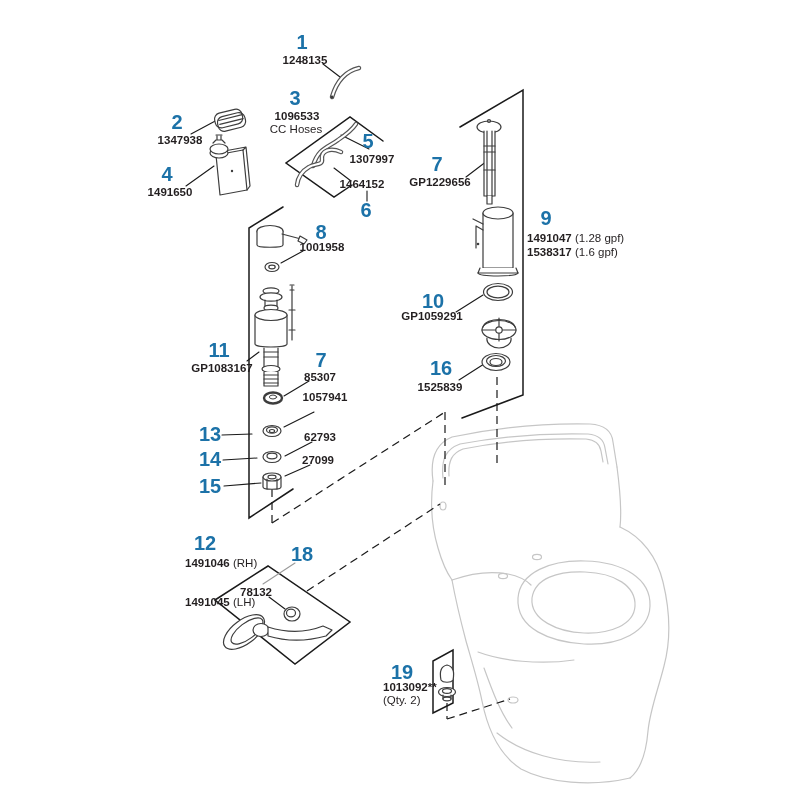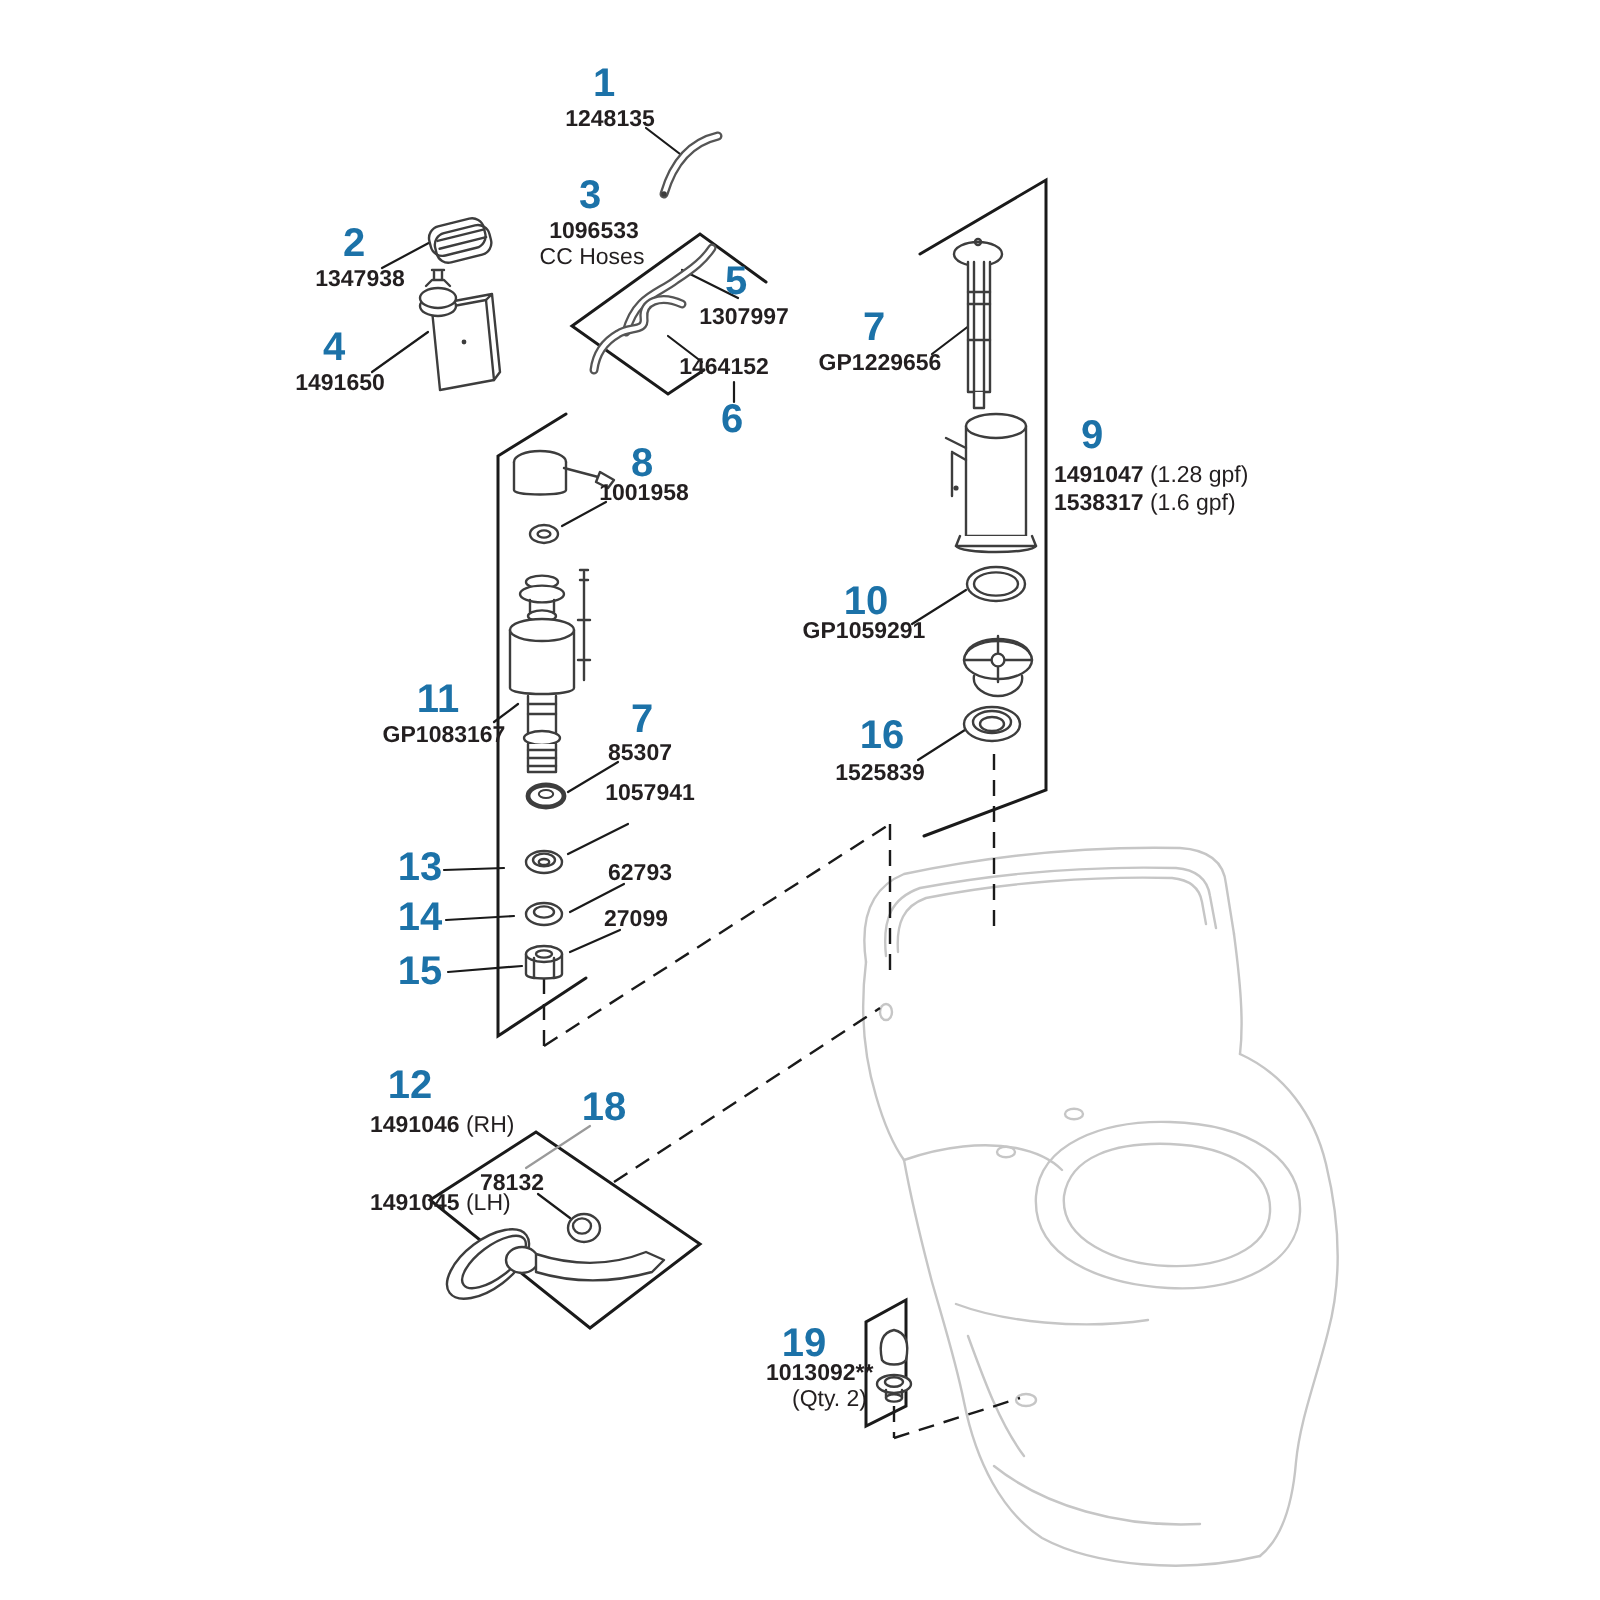"(Qty. 2)" div.lbl { left: 396px -> 383px }
